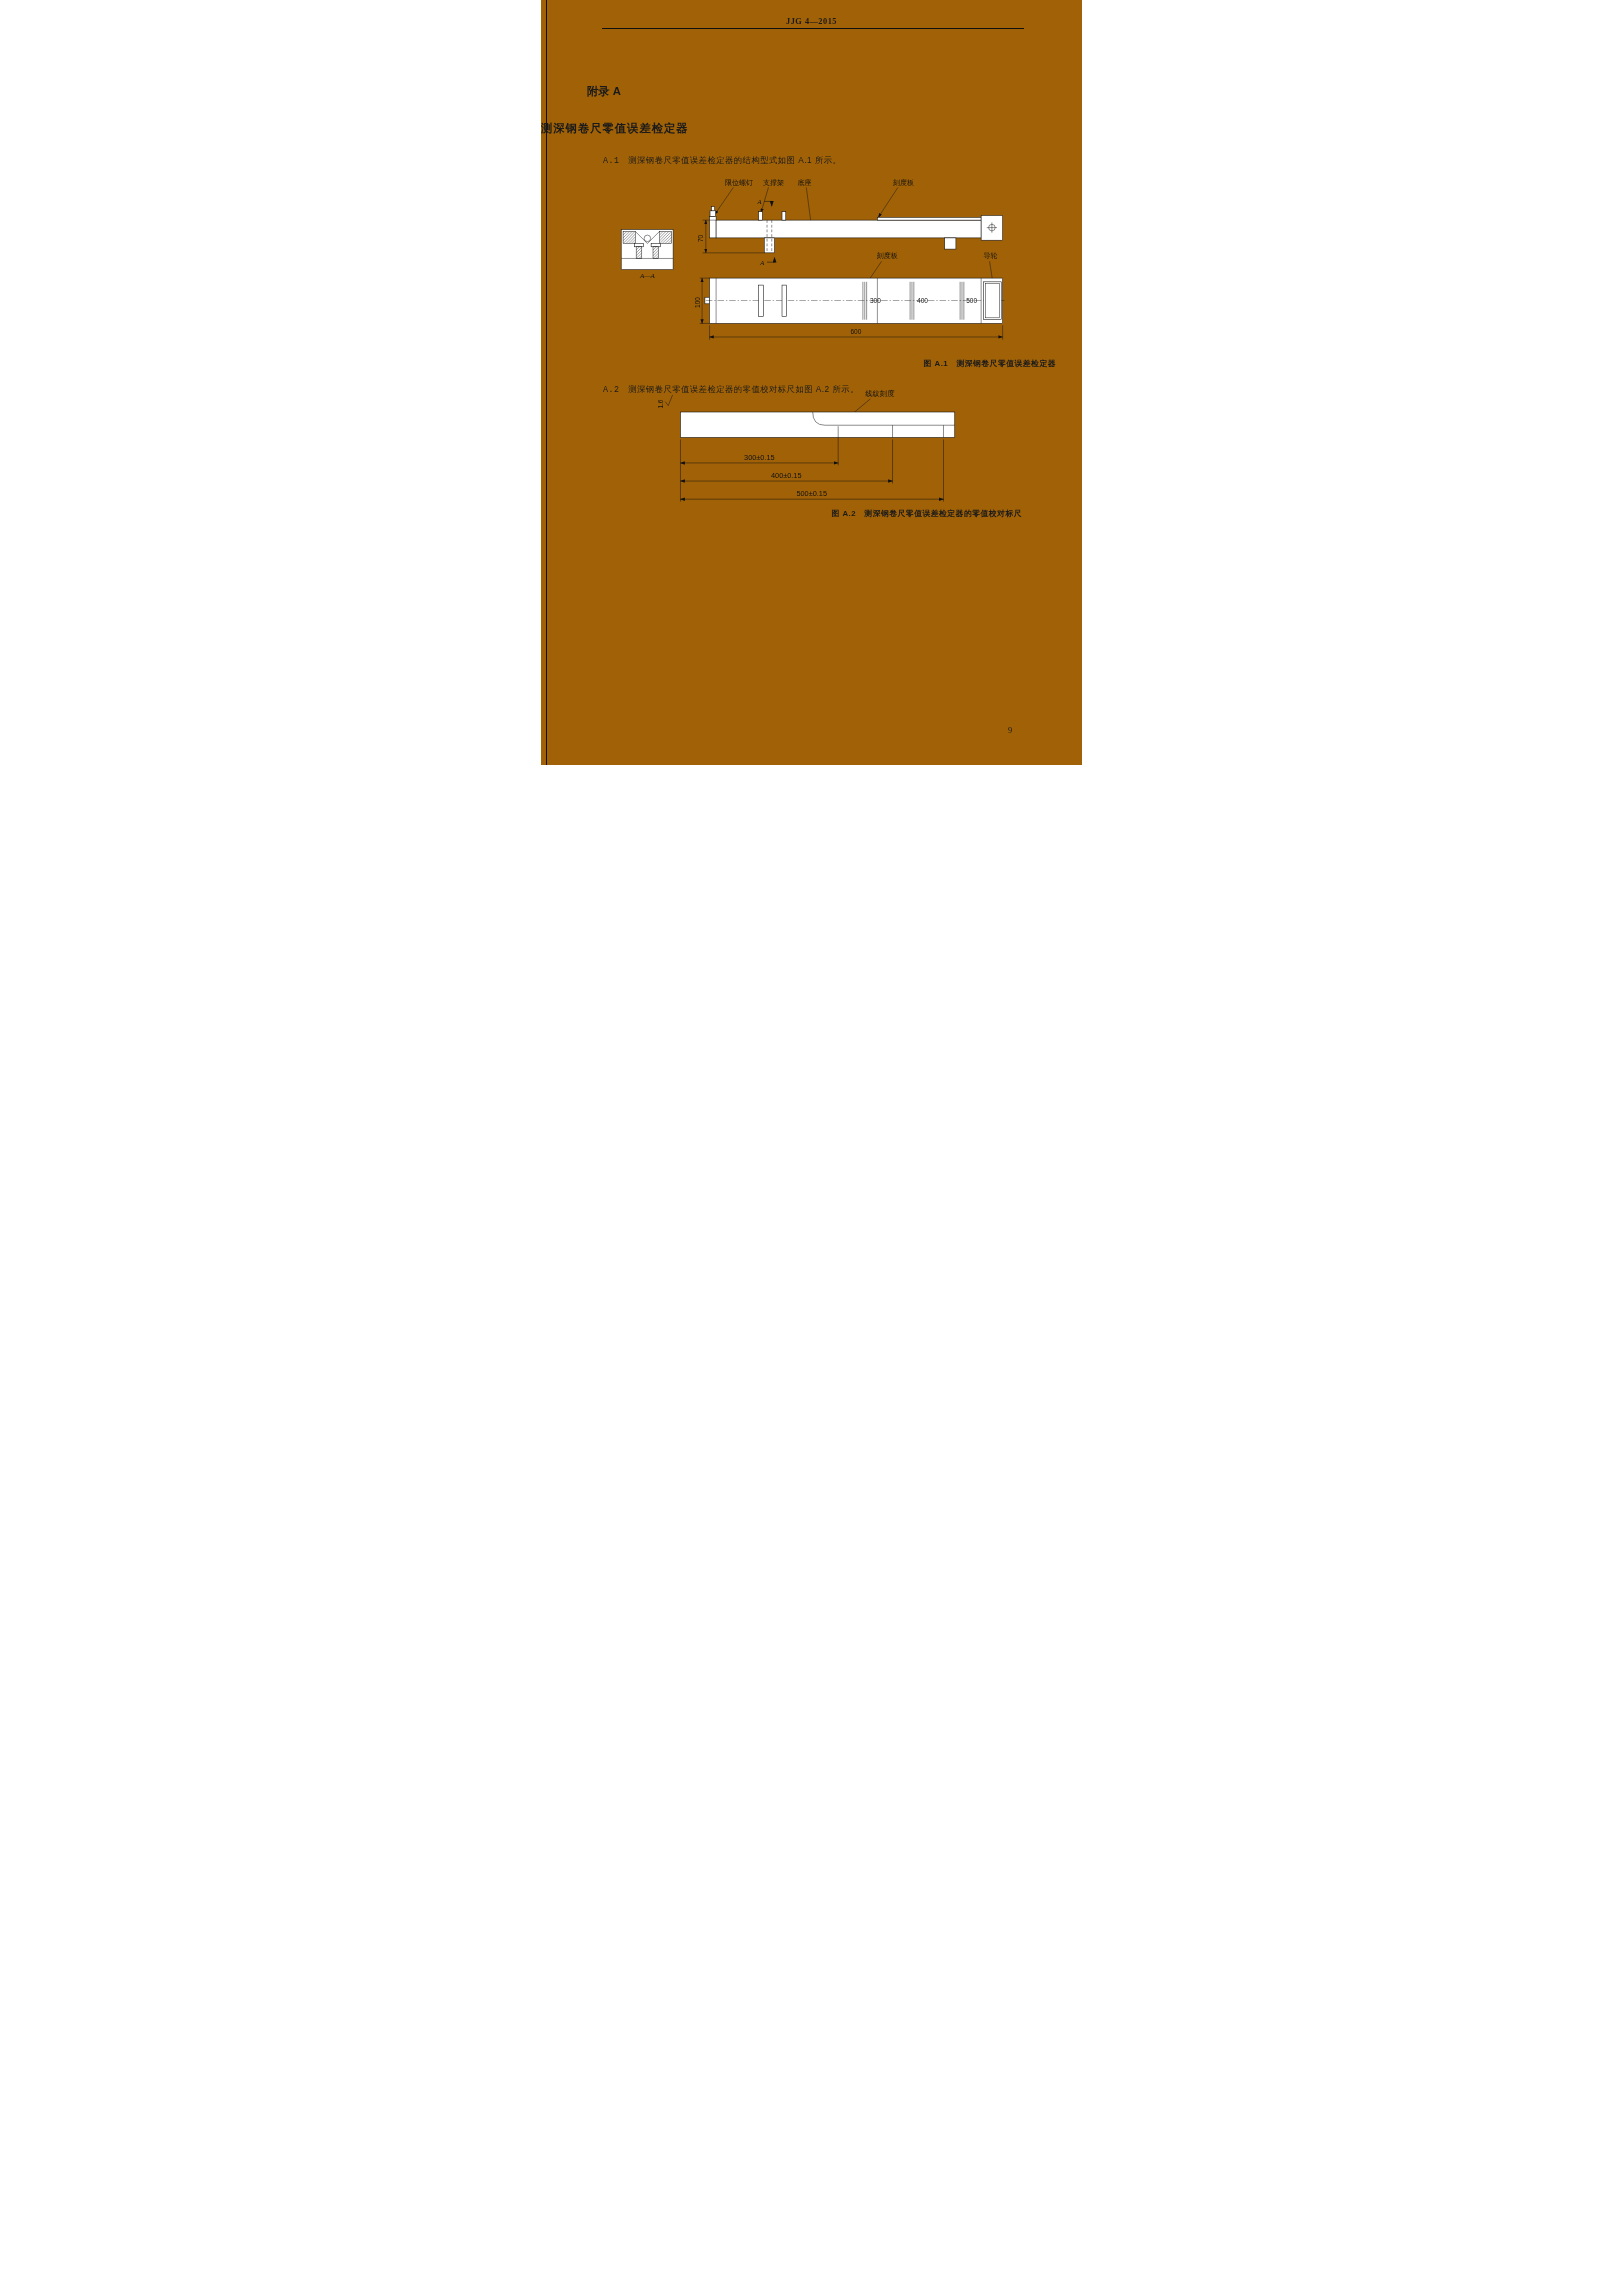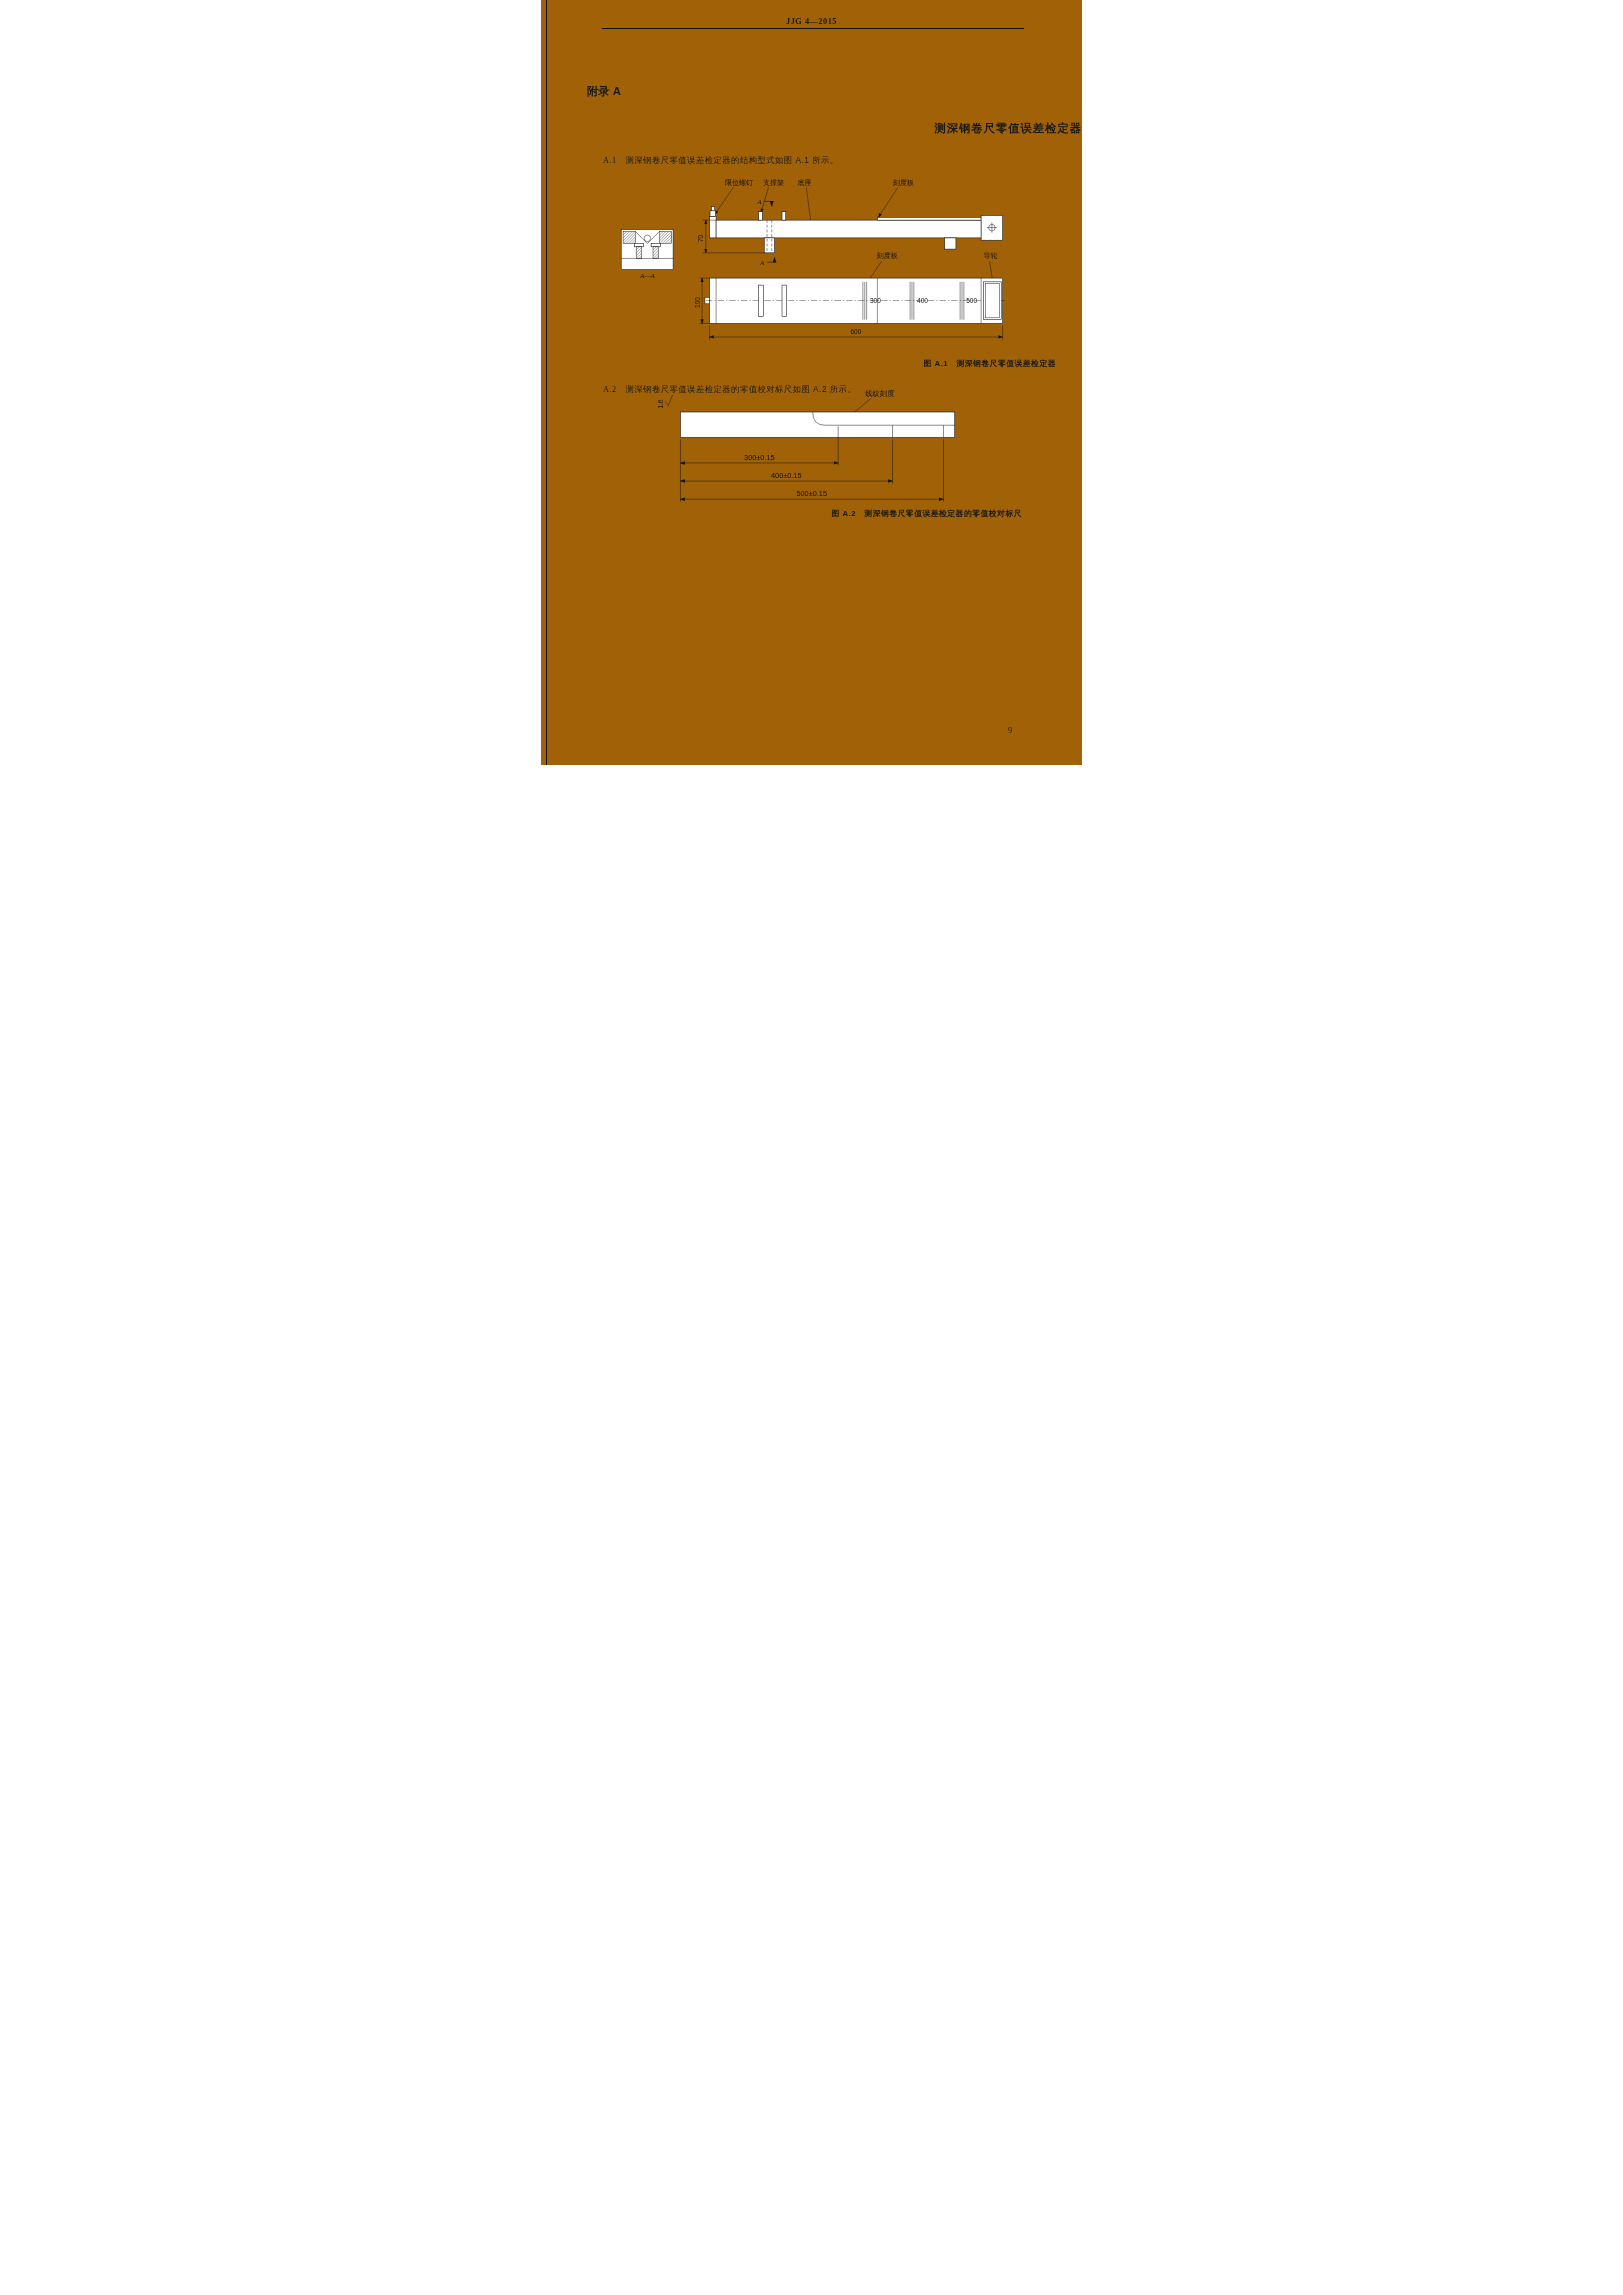"测深钢卷尺零值误差检定器" .doc-title { text-align: right -> left }
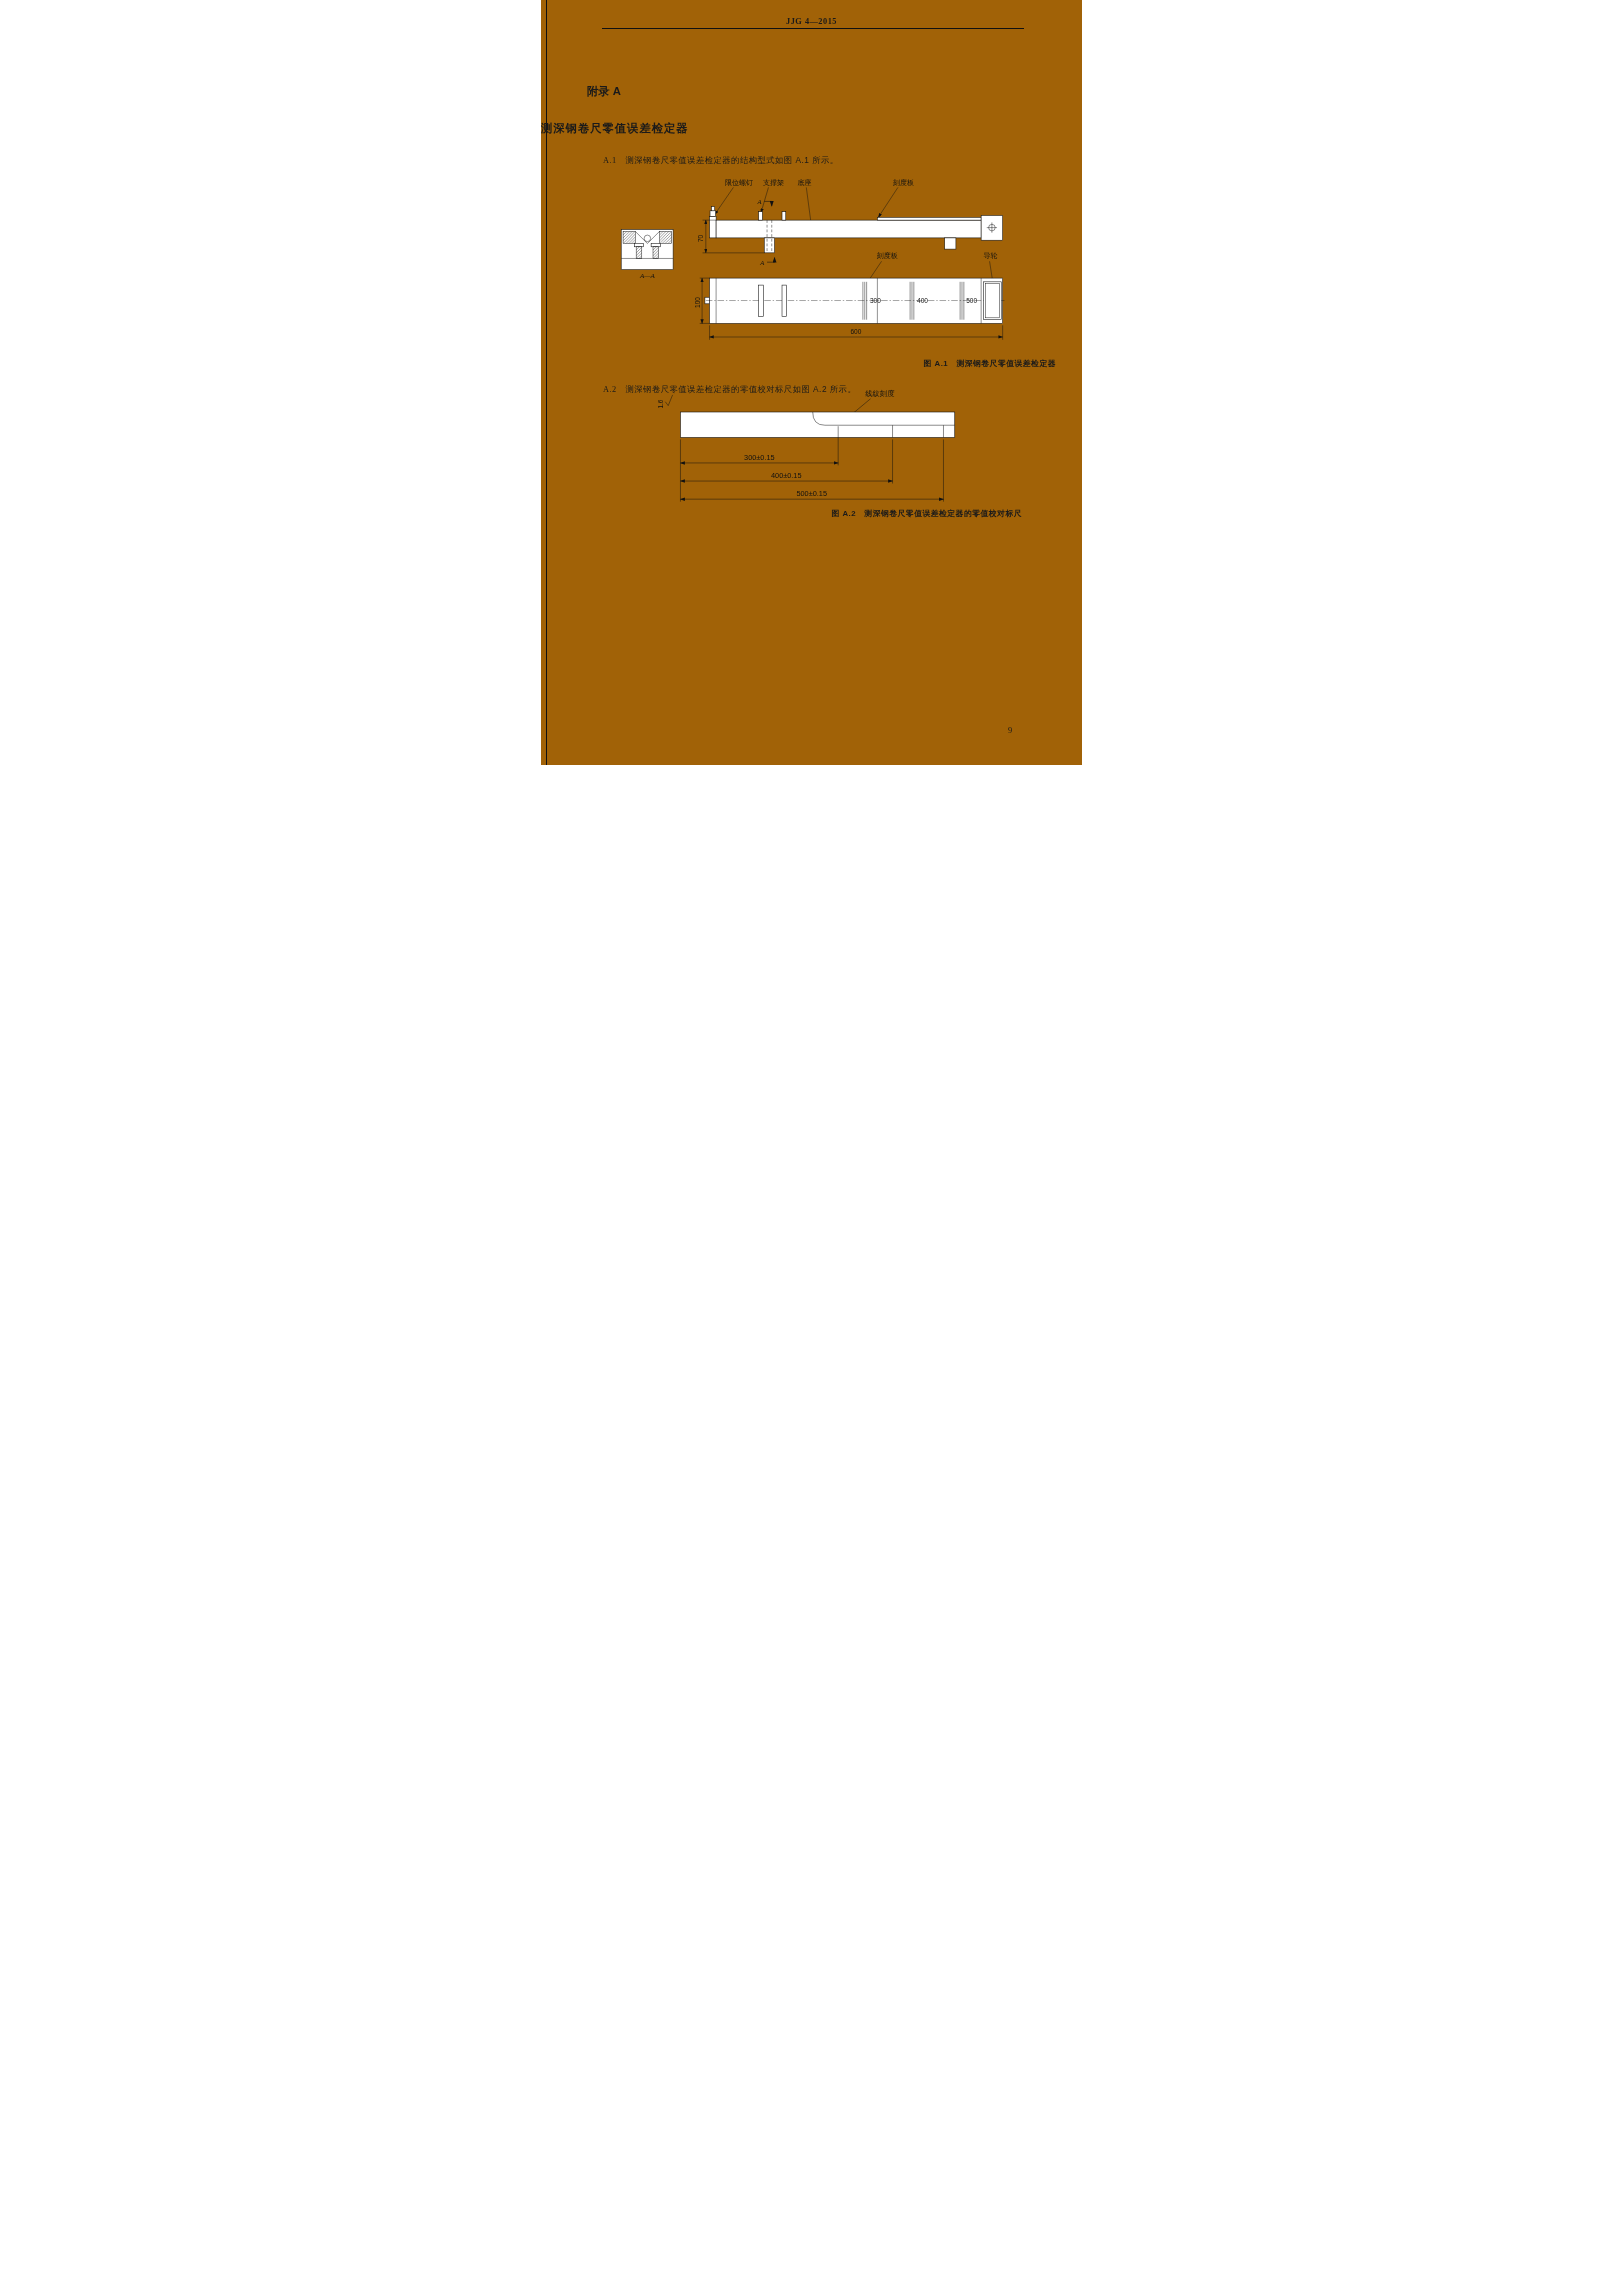"A.1" .para .num { font-family: Liberation Serif, serif -> Liberation Mono, monospace }
